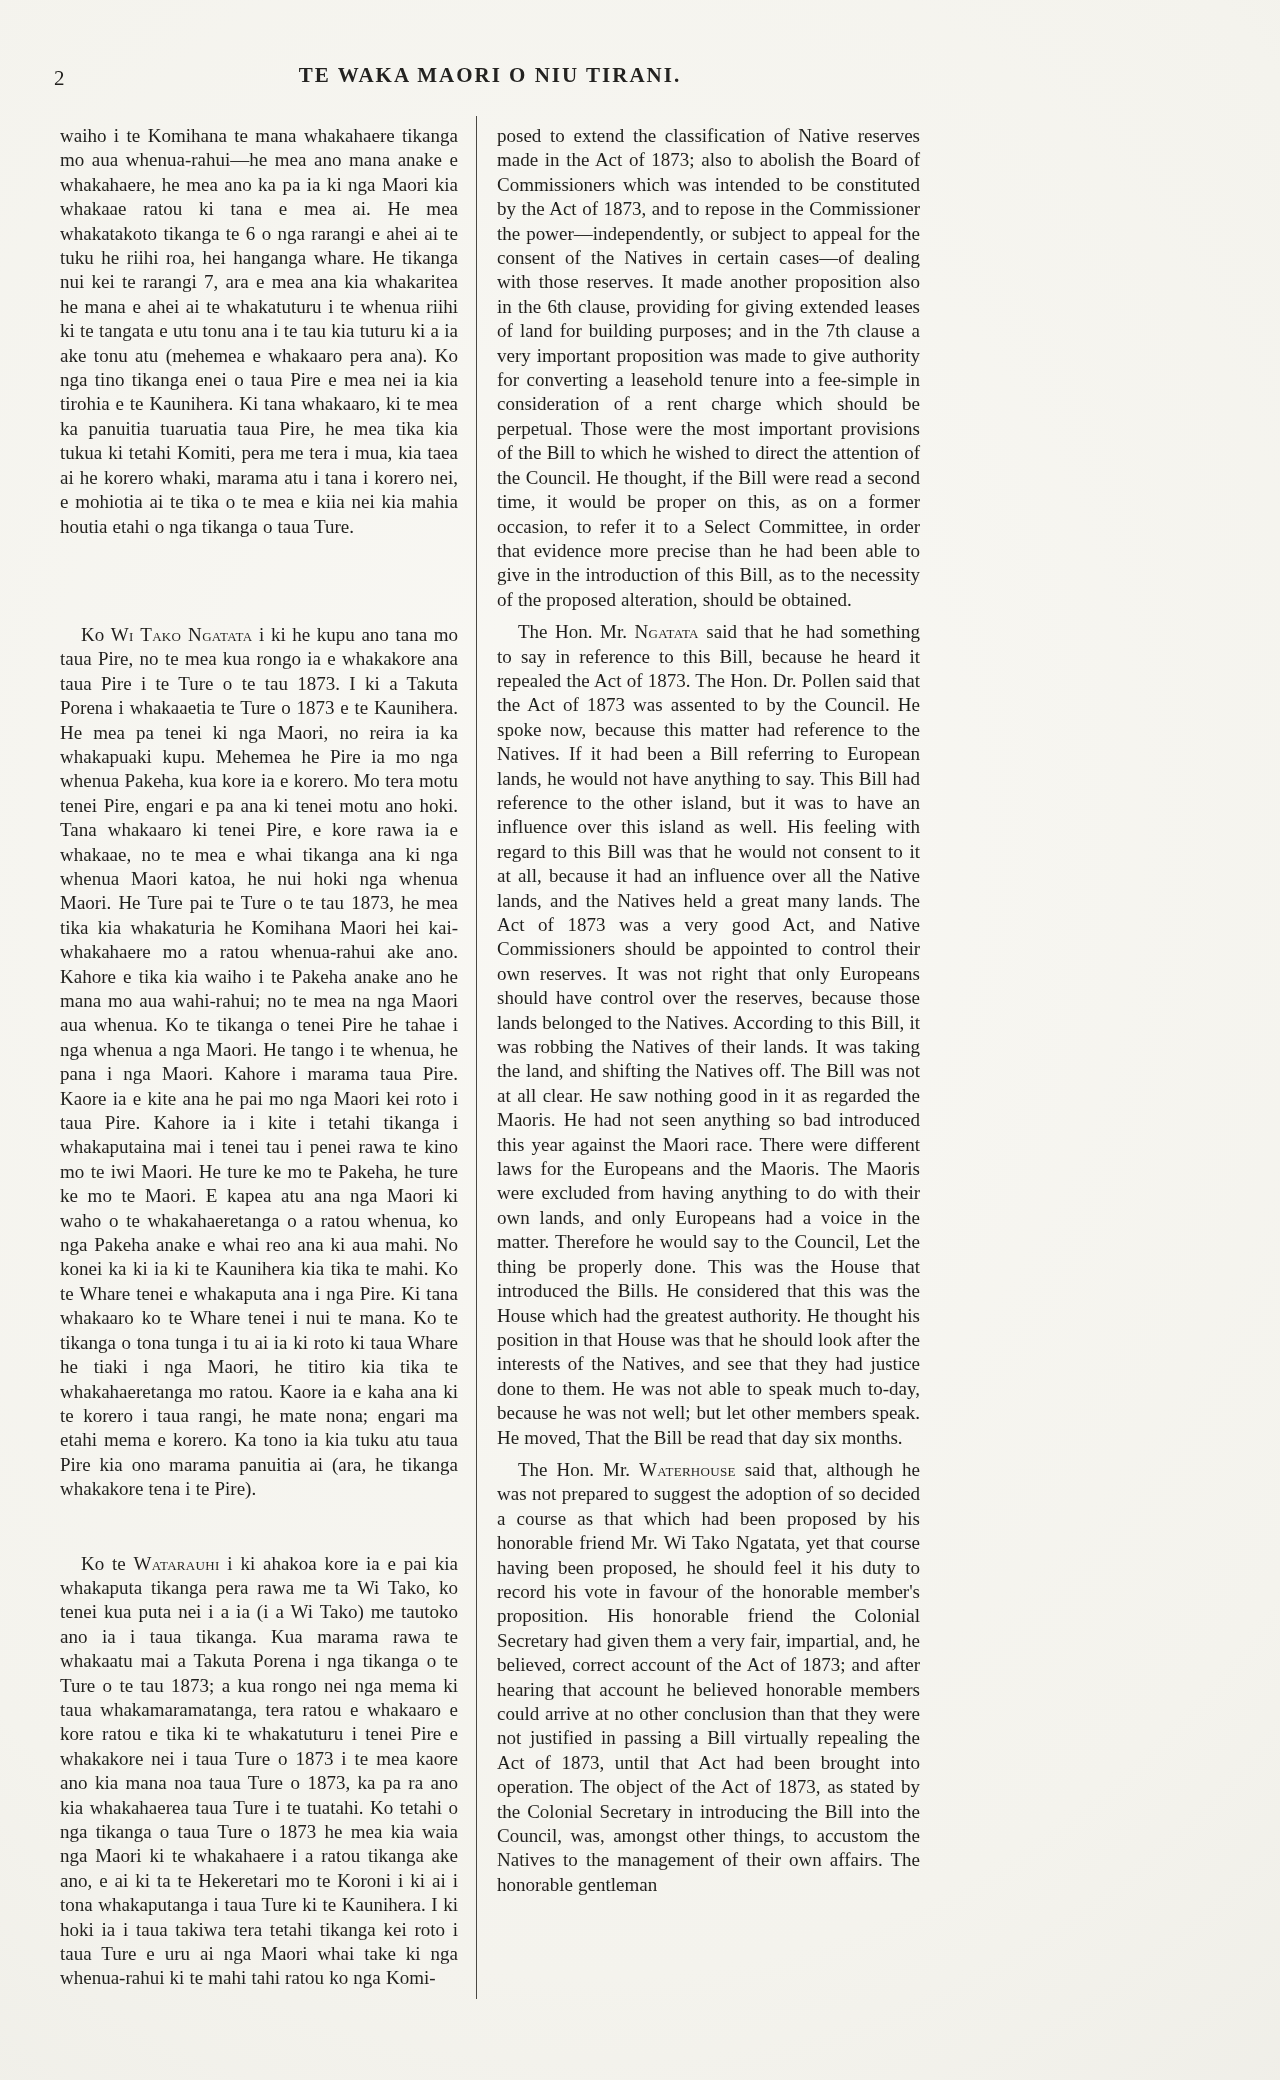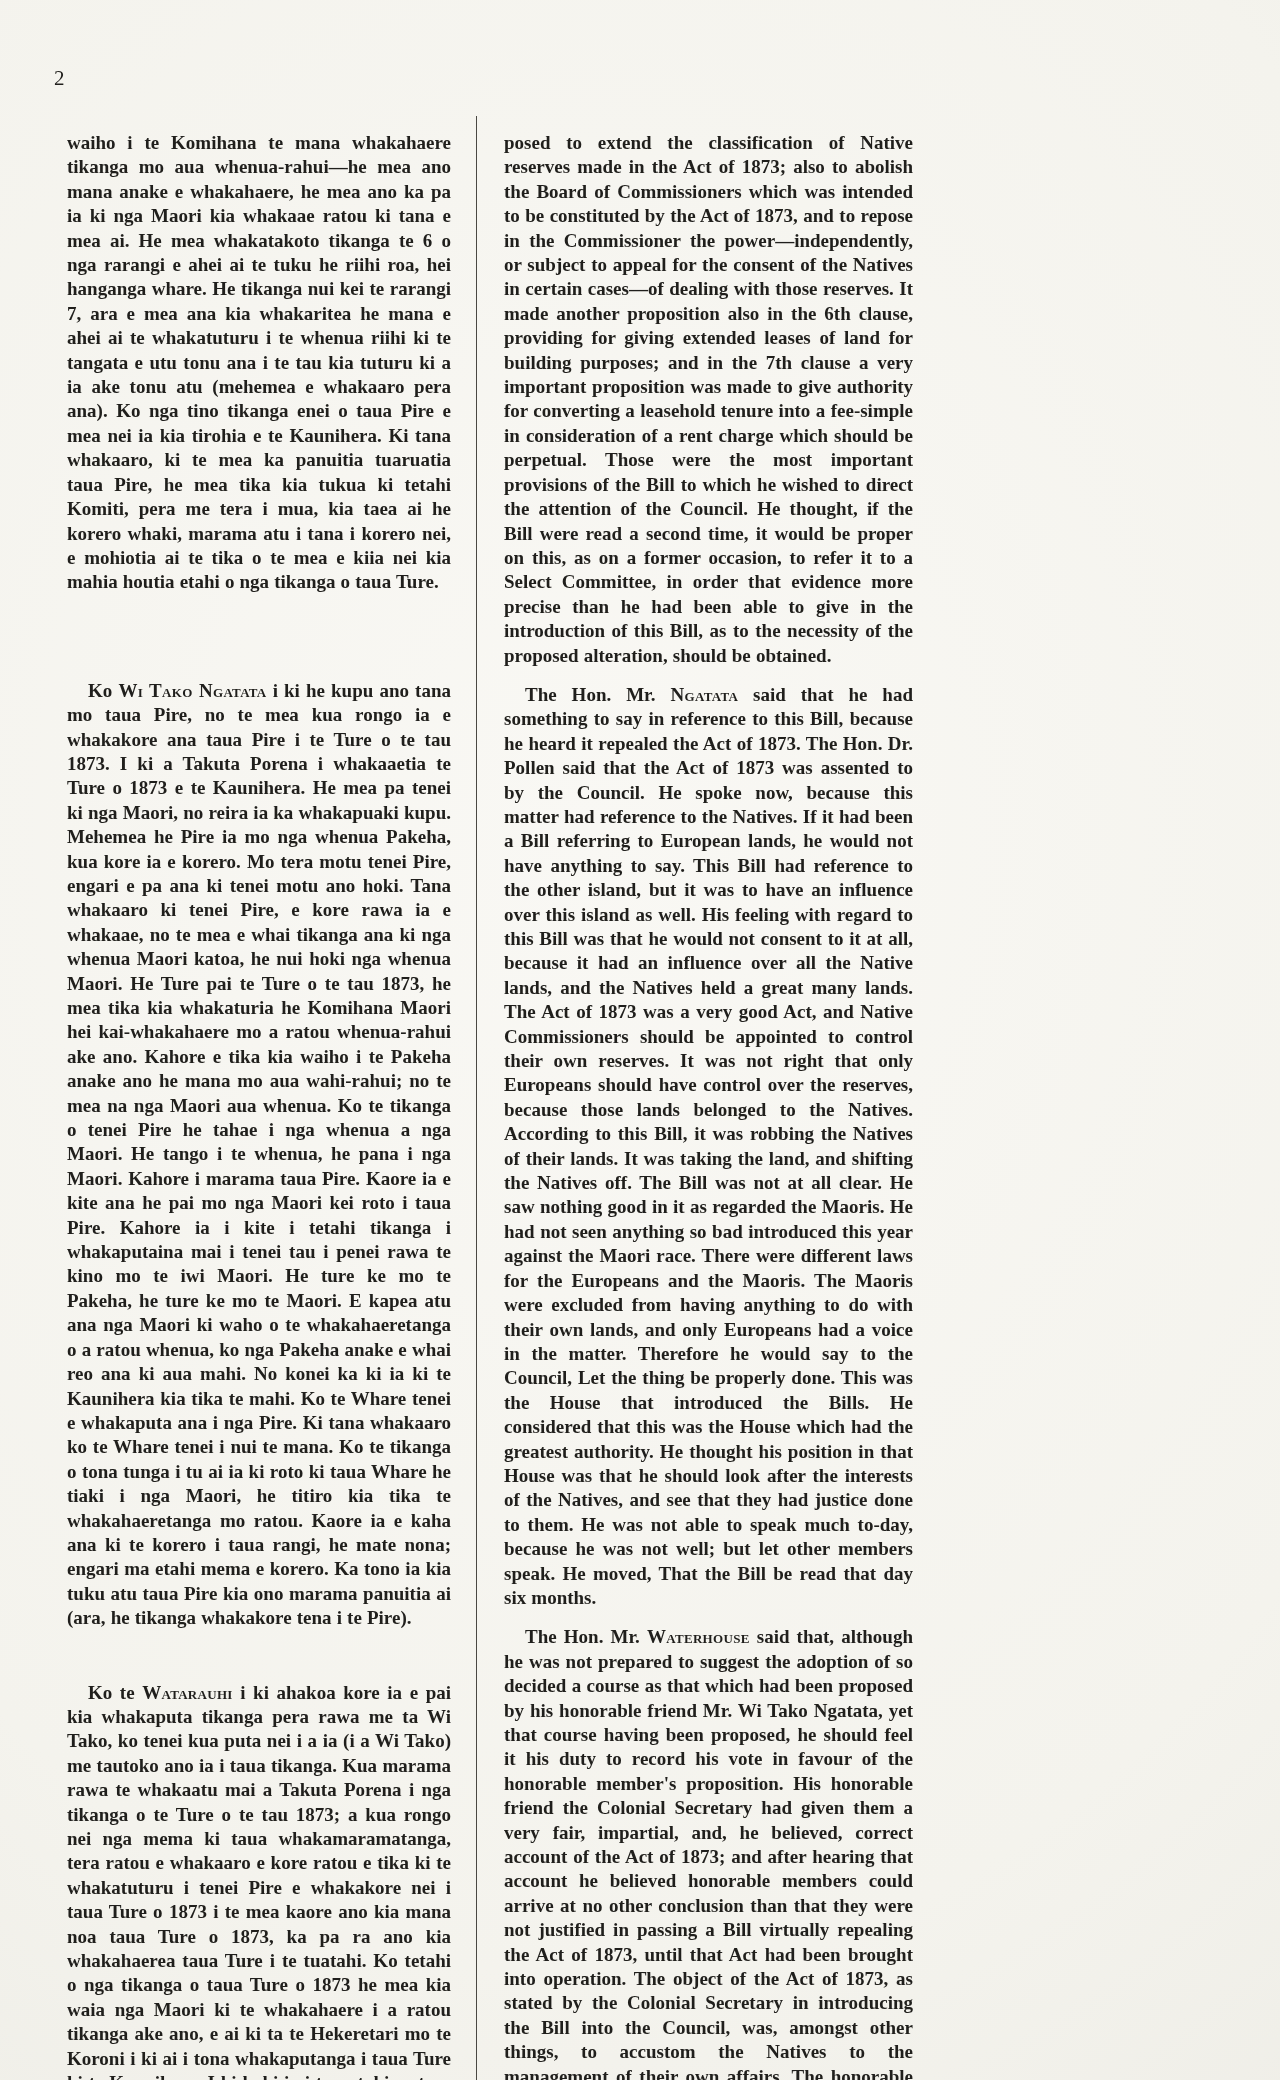"TE WAKA MAORI O NIU" h1.page-title { html: none -> <h1>TE WAKA MAORI O NIU TIRANI.</h1> }
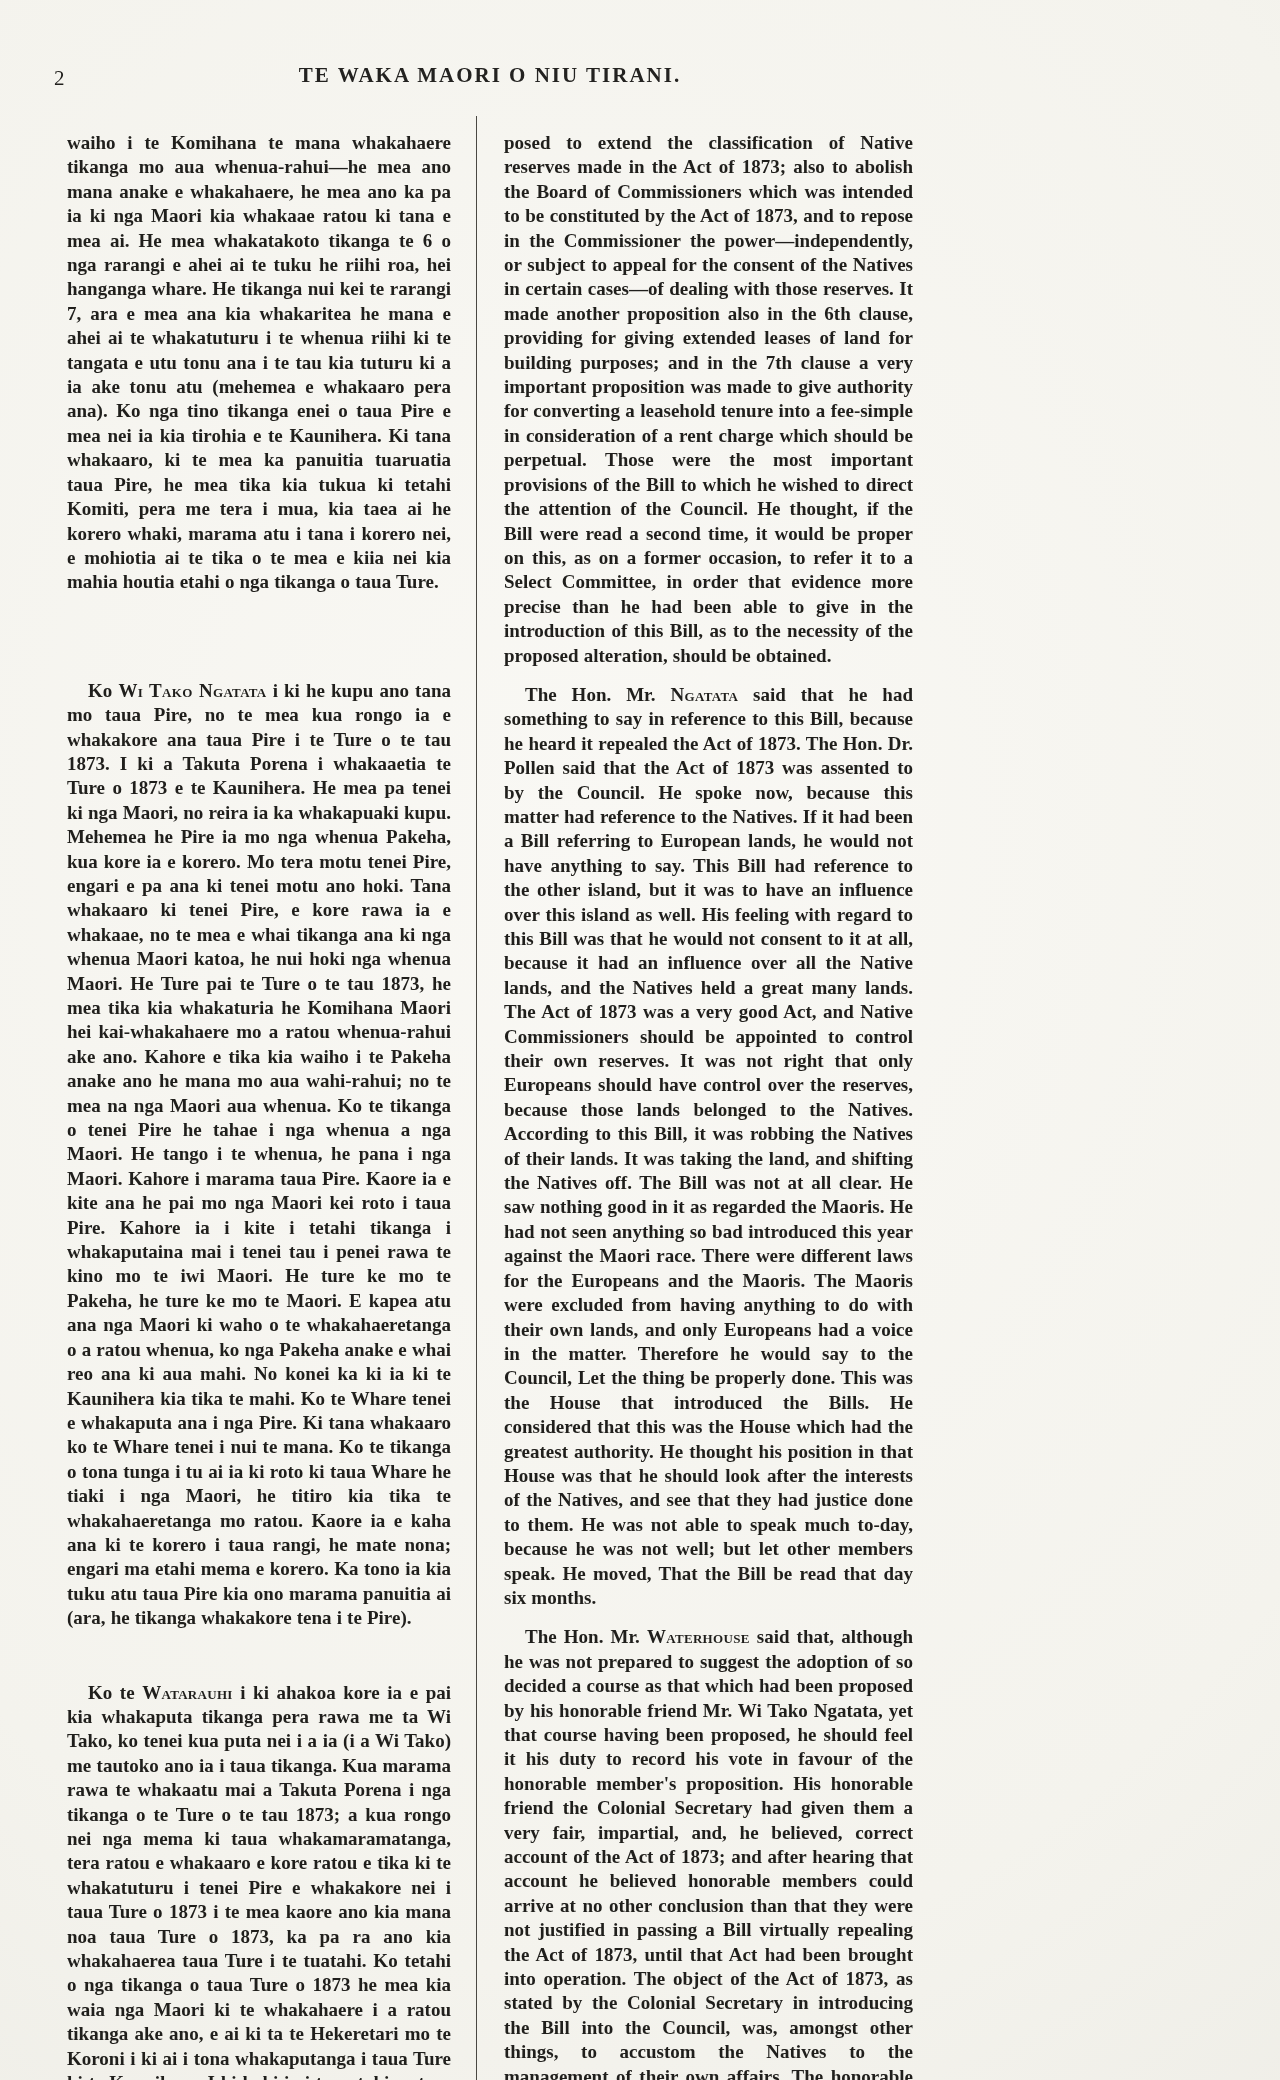"waiho i te Komihana te" p.para { font-weight: bold -> none; margin: 15px -> 8px }
